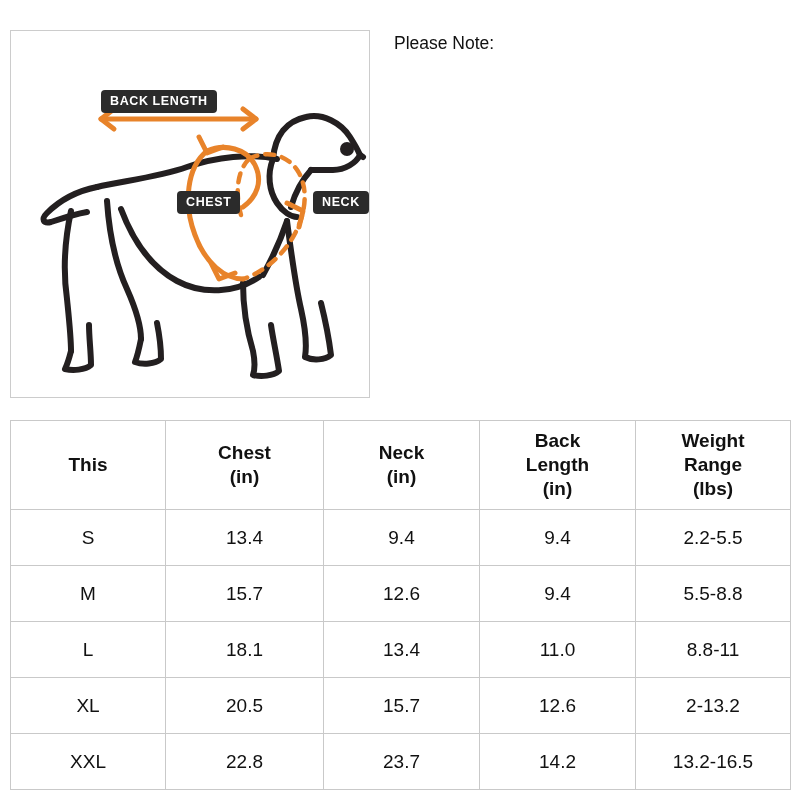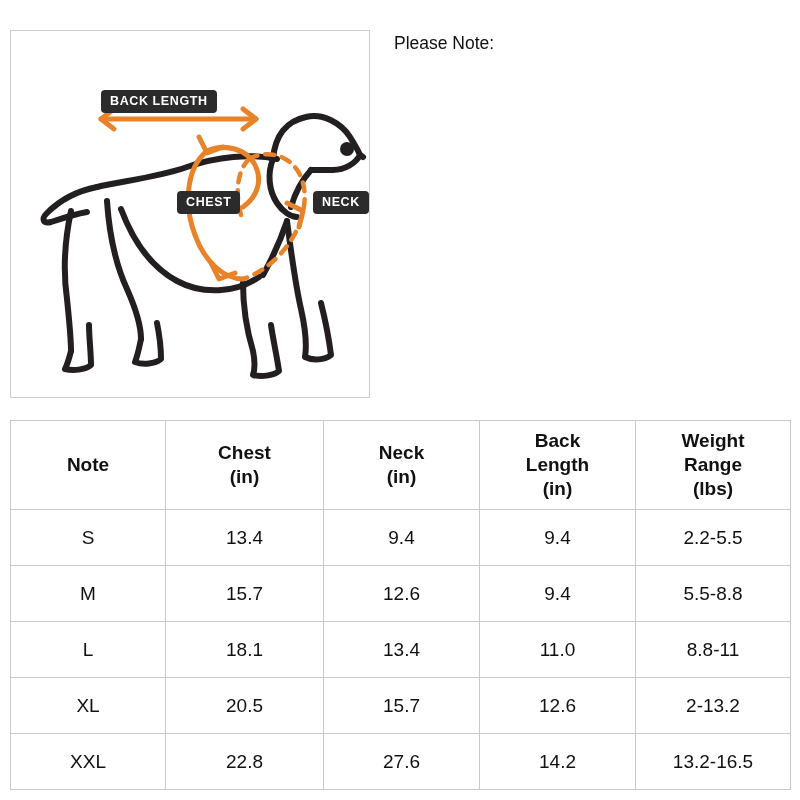"Note" th { text: Note -> This }
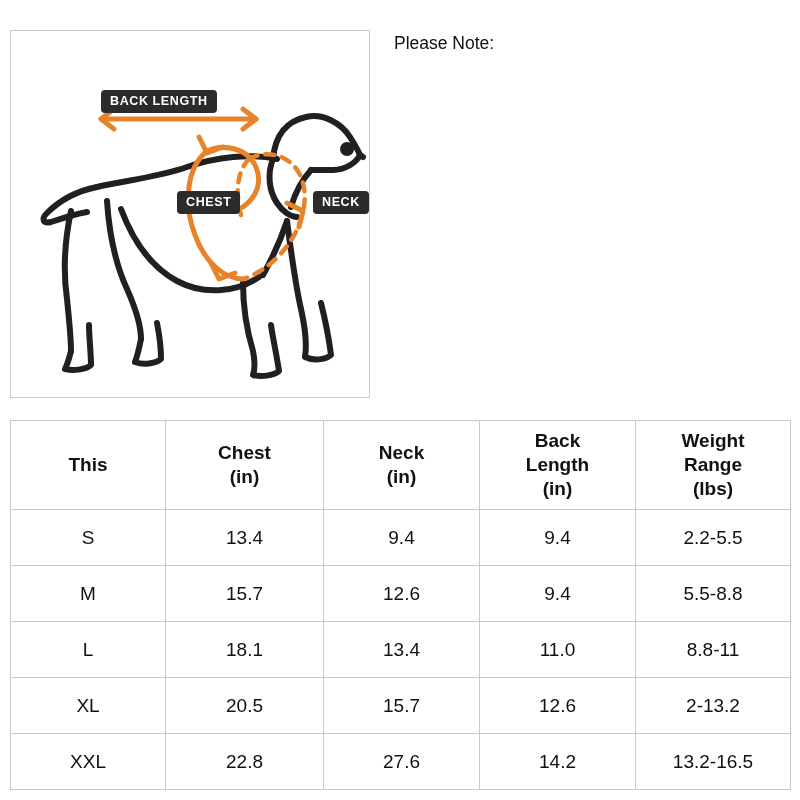"27.6" td { text: 27.6 -> 23.7 }
